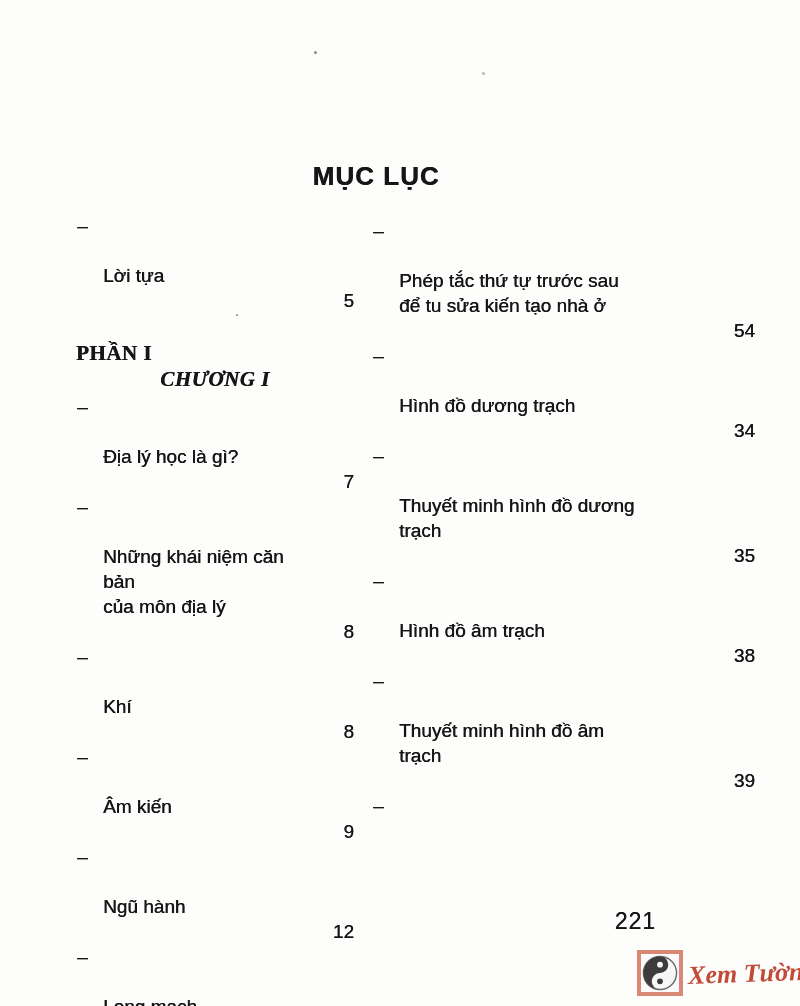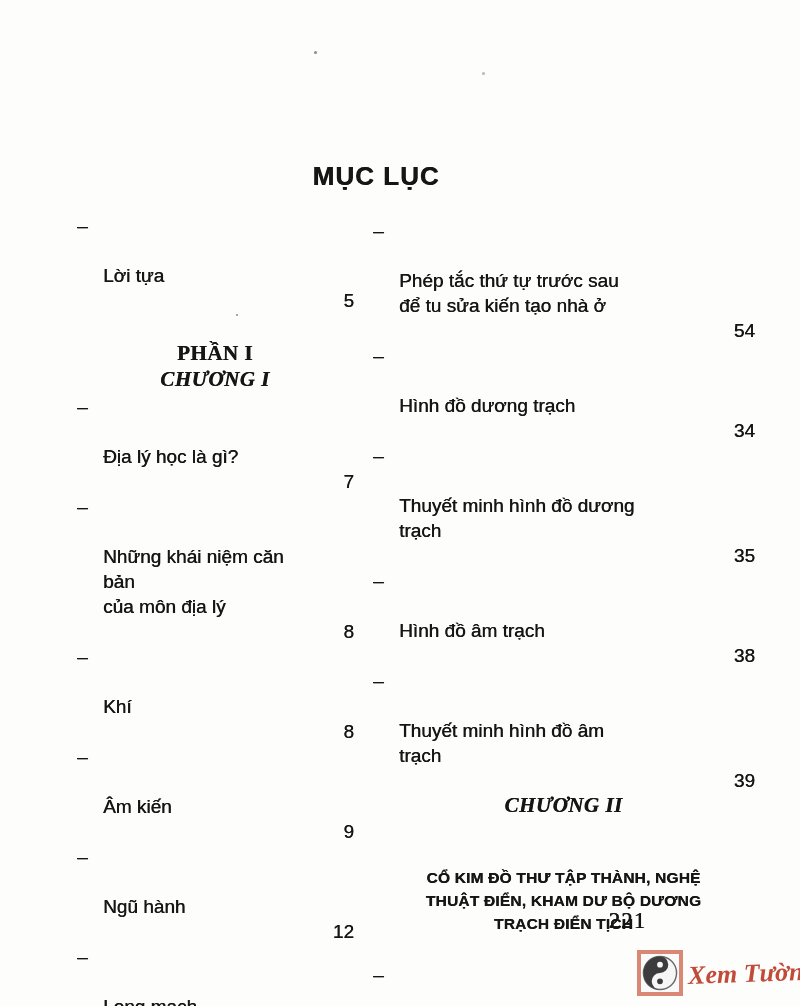"PHẦN I" .t-part { text-align: center -> left }
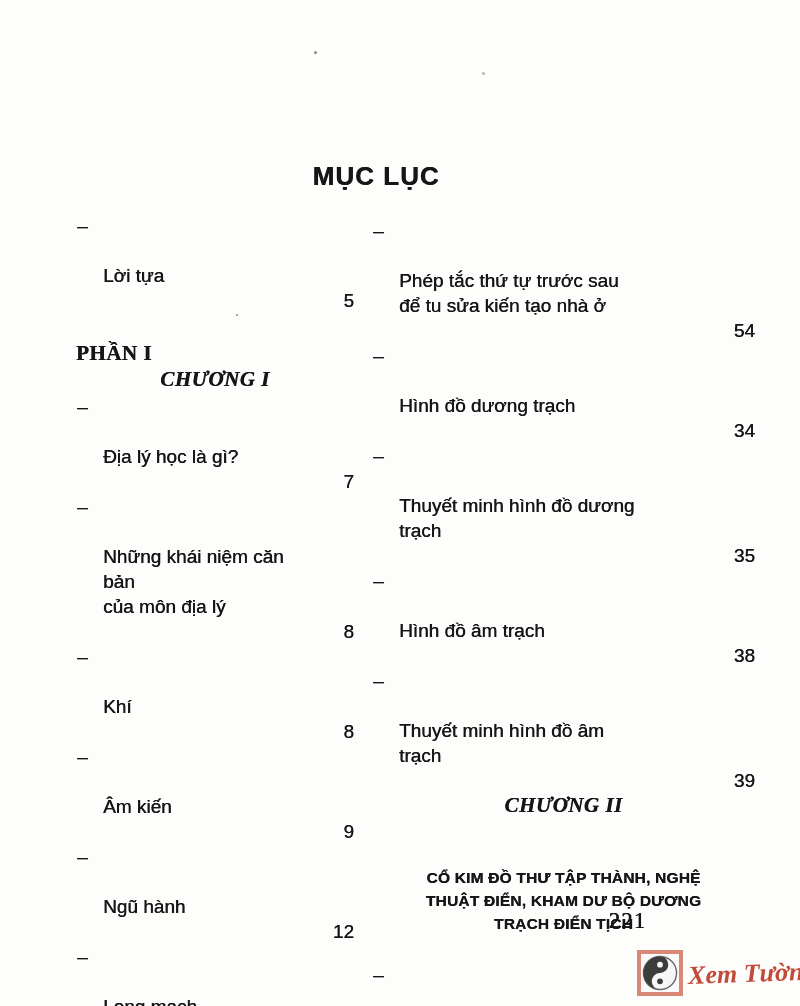"CHƯƠNG II" div.toc-item { html: <div> <span>CHƯƠNG II</span> </div> -> none }
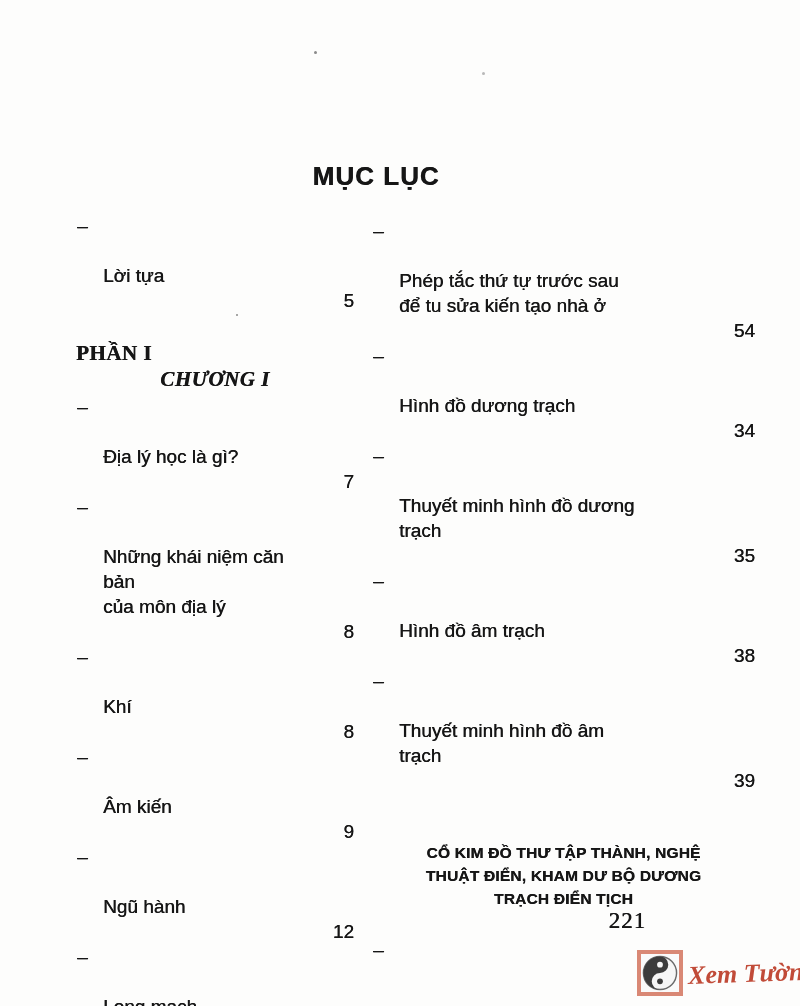"CỔ KIM ĐỒ THƯ TẬP" div.toc-item { html: <div> <span>CỔ KIM ĐỒ THƯ TẬP THÀNH, NGHỆ THUẬT ĐIỂN, KHAM DƯ BỘ DƯƠNG TRẠCH ĐIỂN TỊCH</span> </div> -> none }
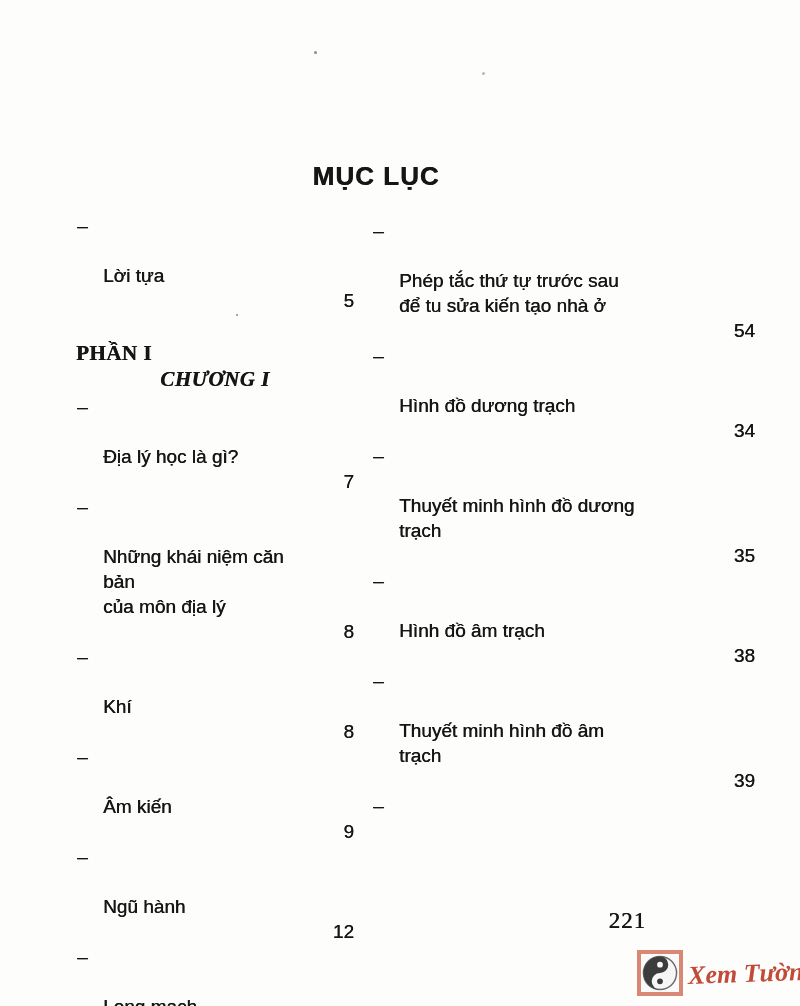"221" .folio { font-family: Liberation Serif, serif -> none; right: 154px -> 144px }
